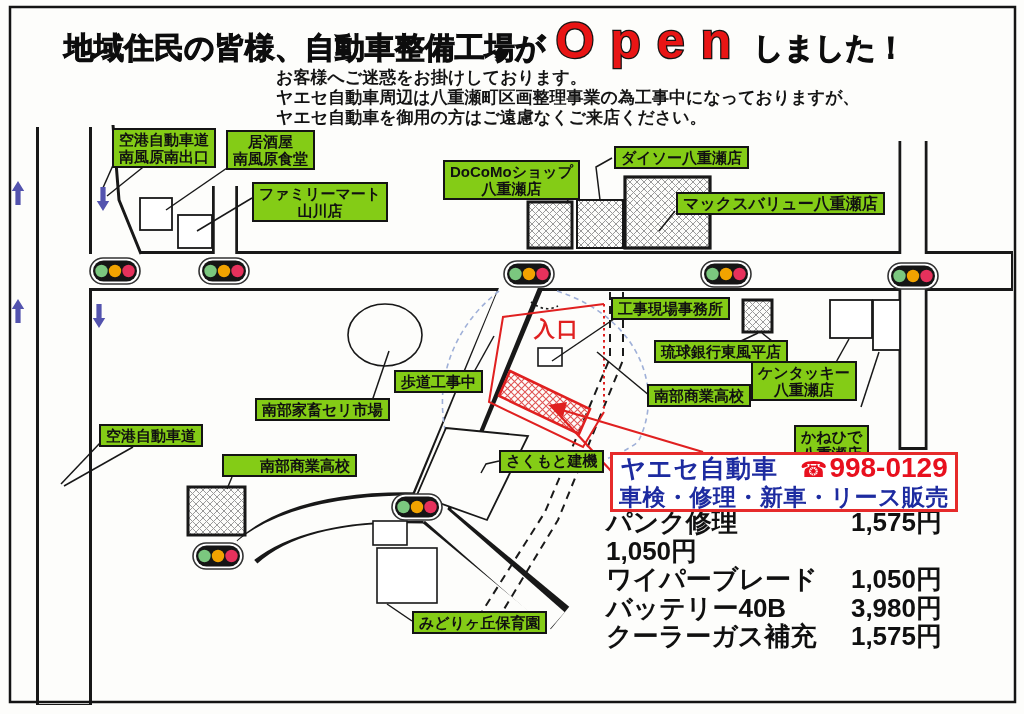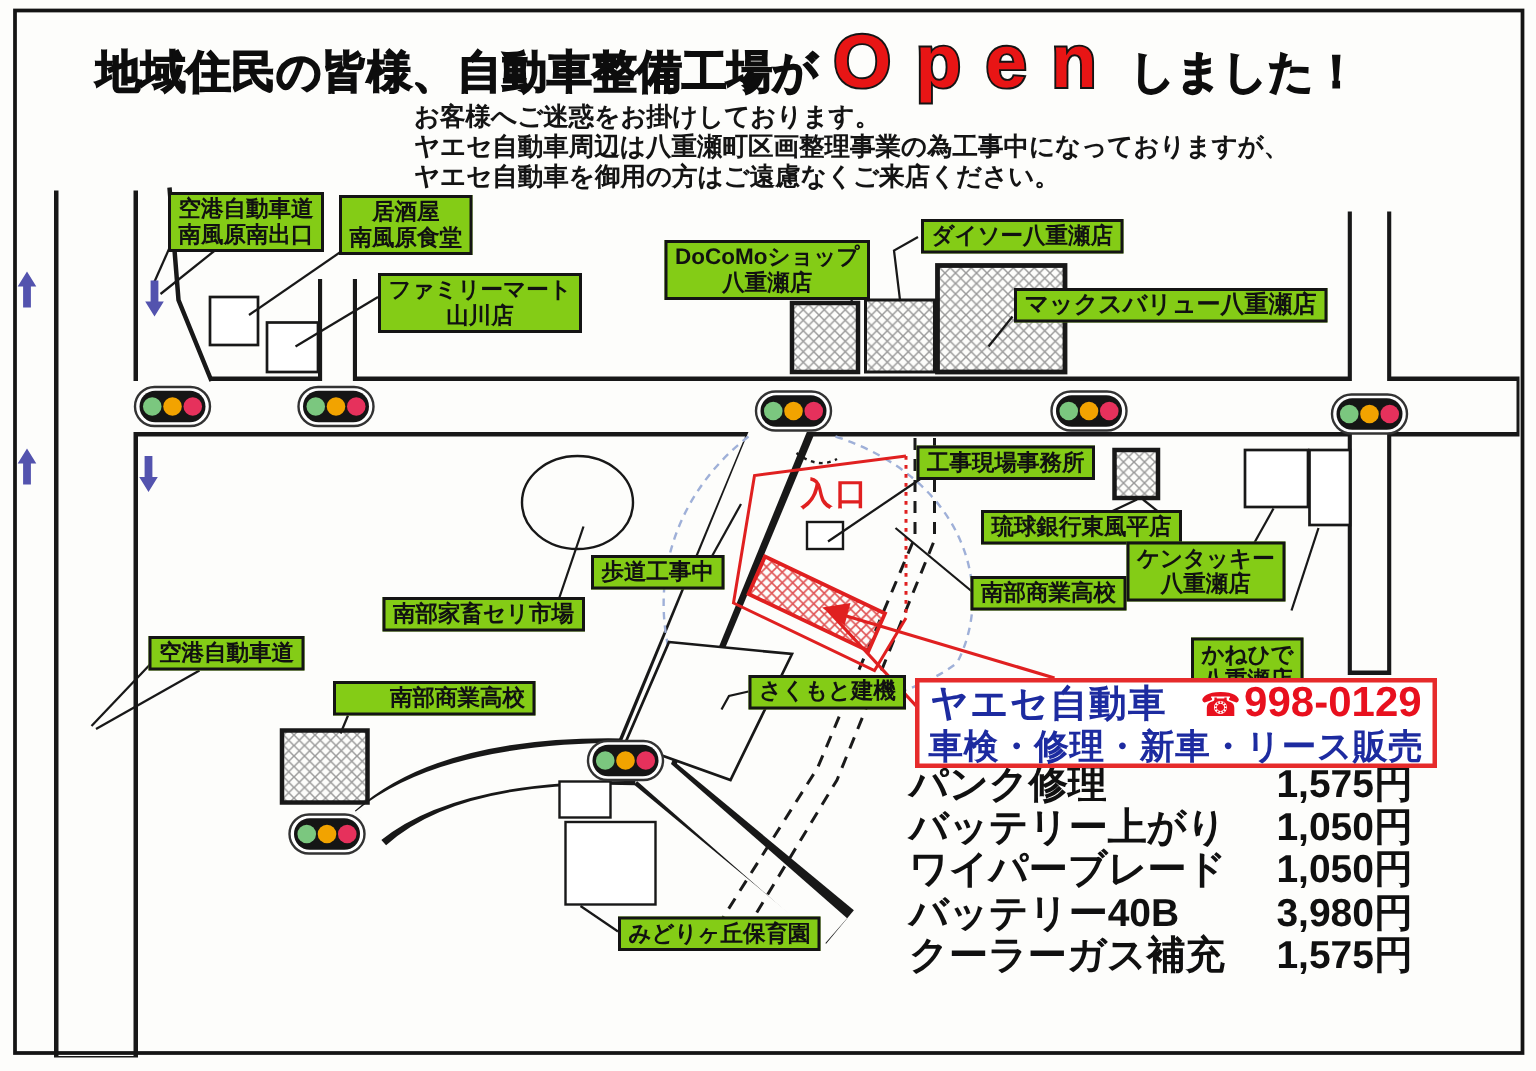"バッテリー上がり" span { html: <span>バッテリー上がり</span> -> none }
